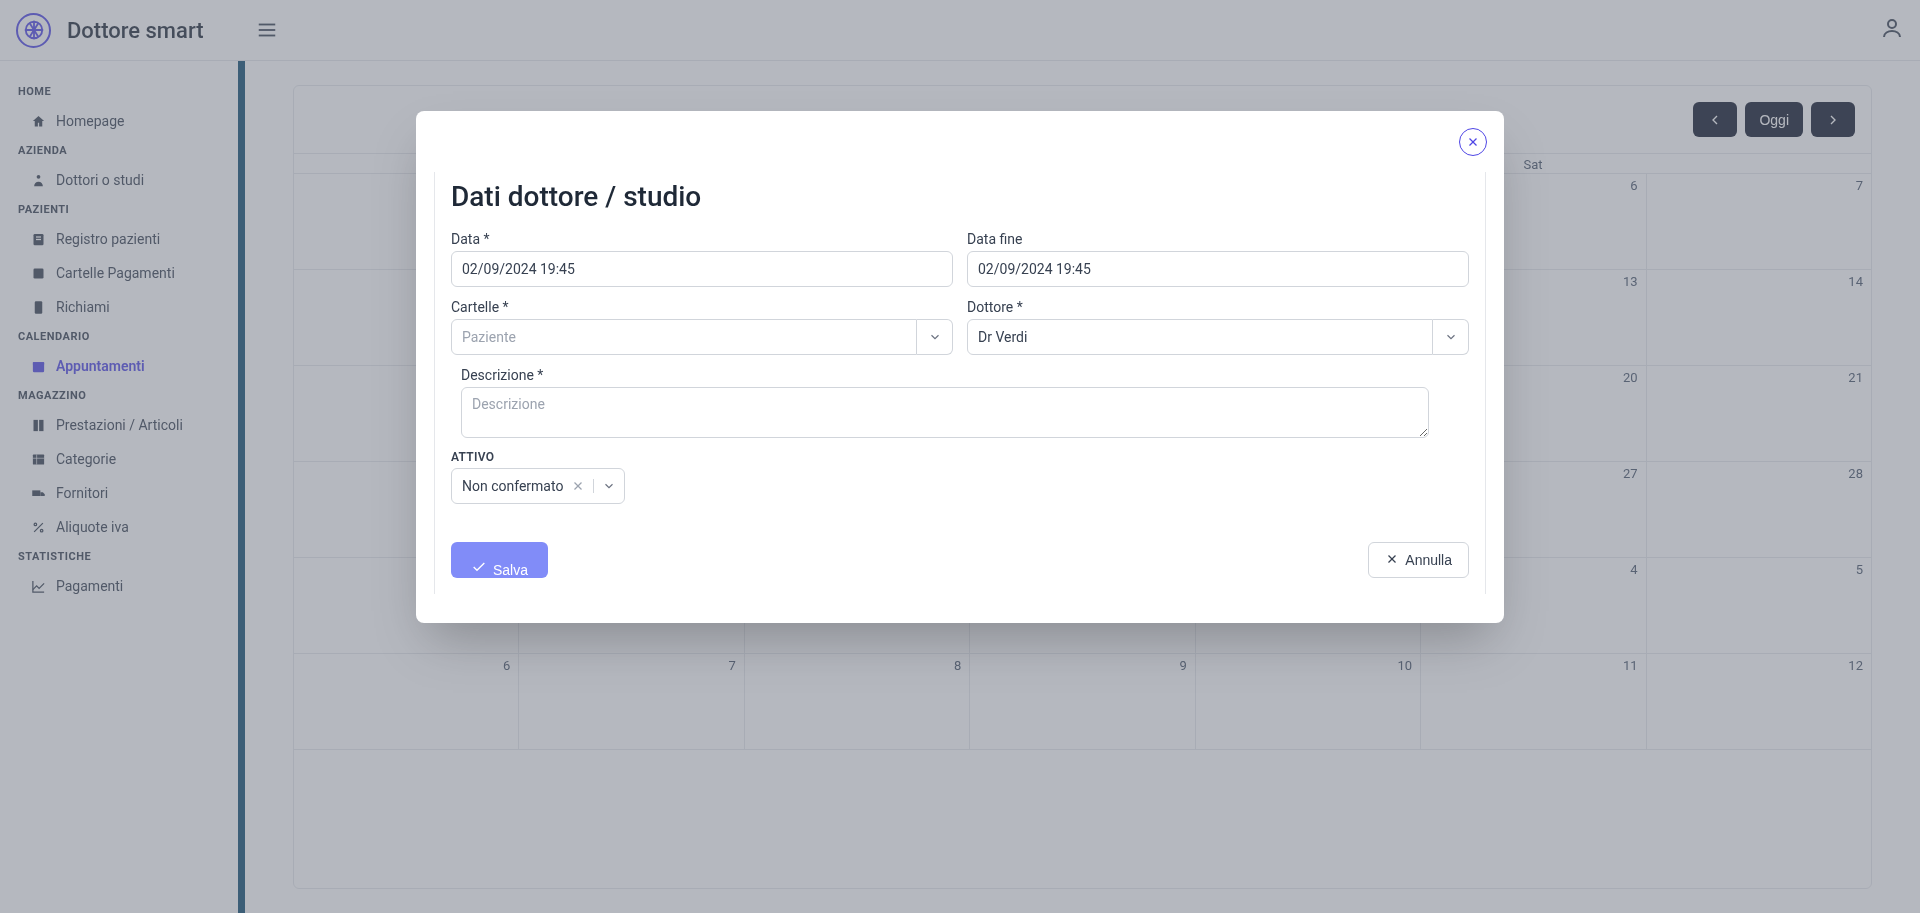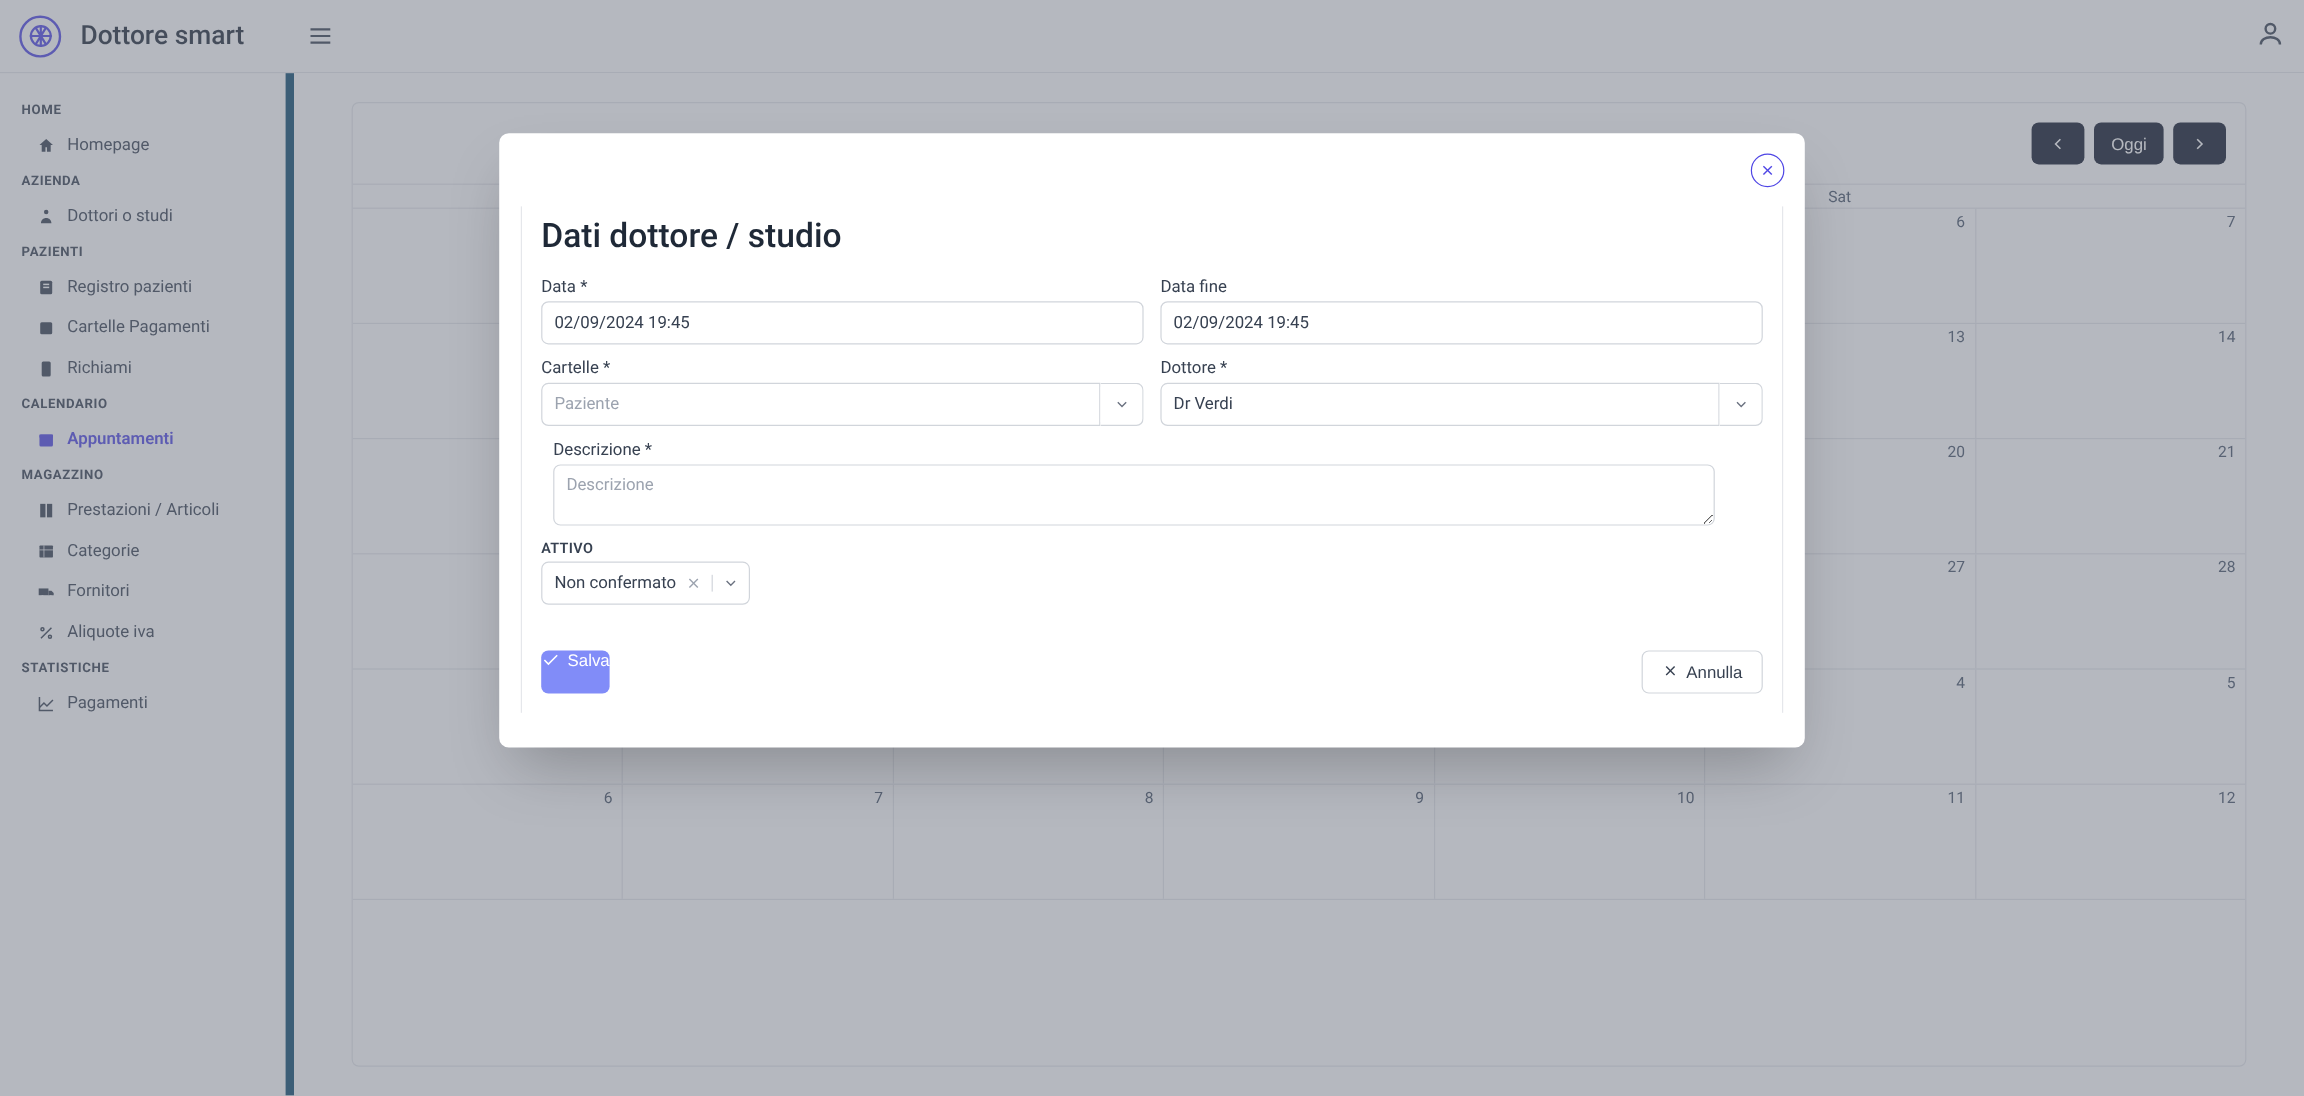"Salva" .btn-save { align-items: flex-start -> flex-end; padding: 0 0 -> 0 20px }
